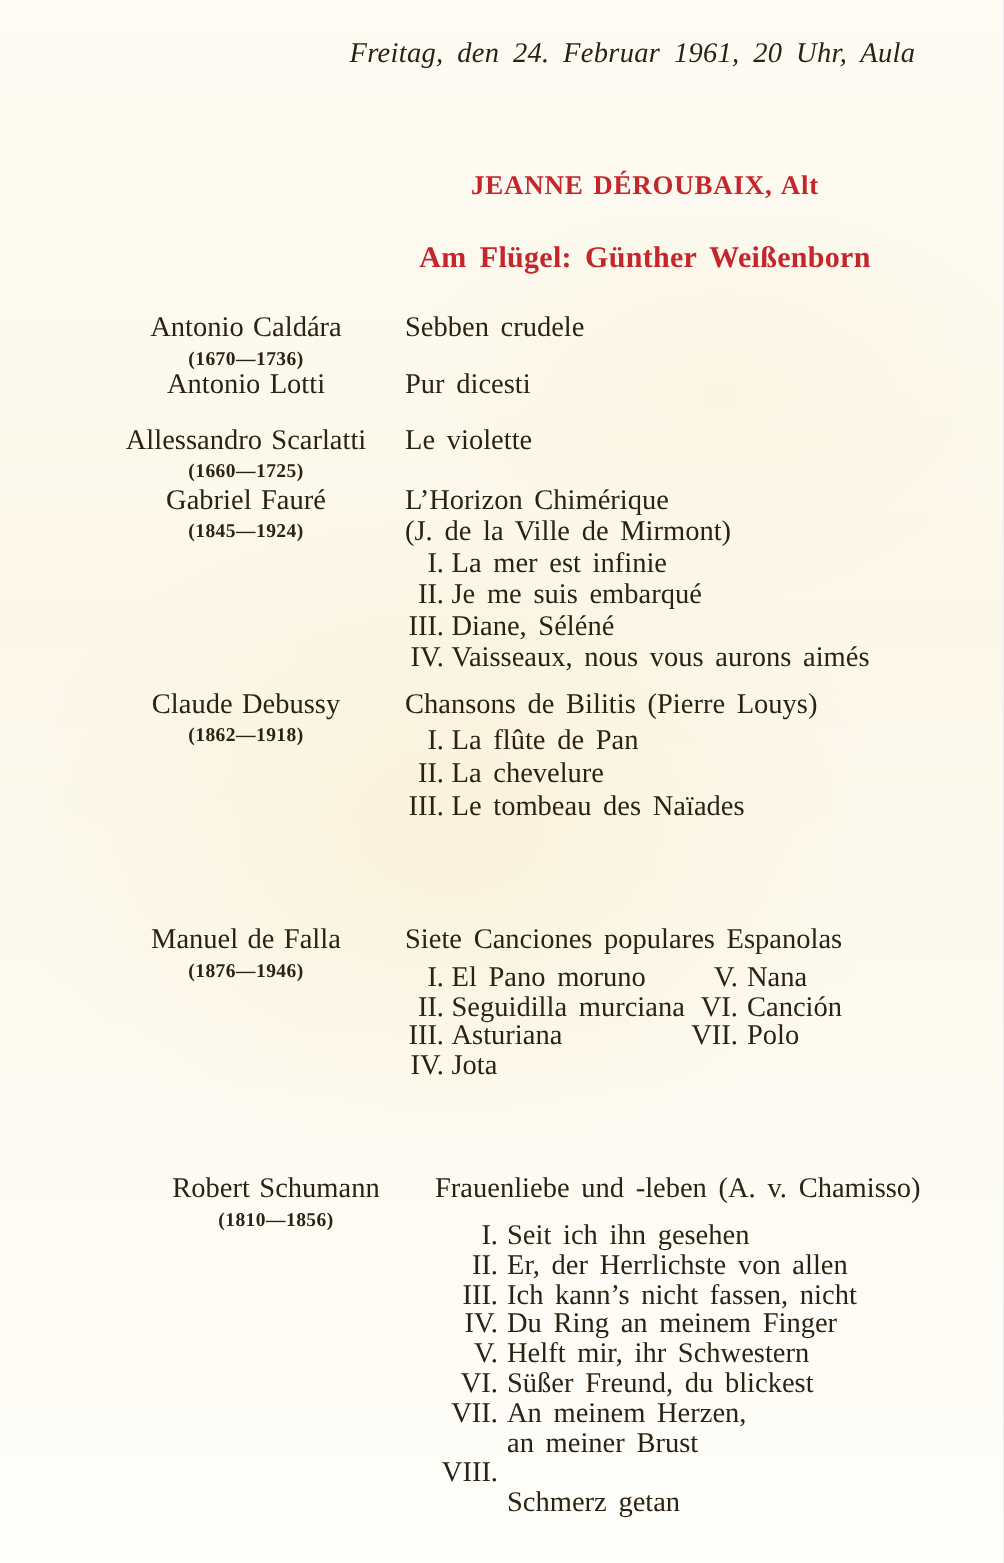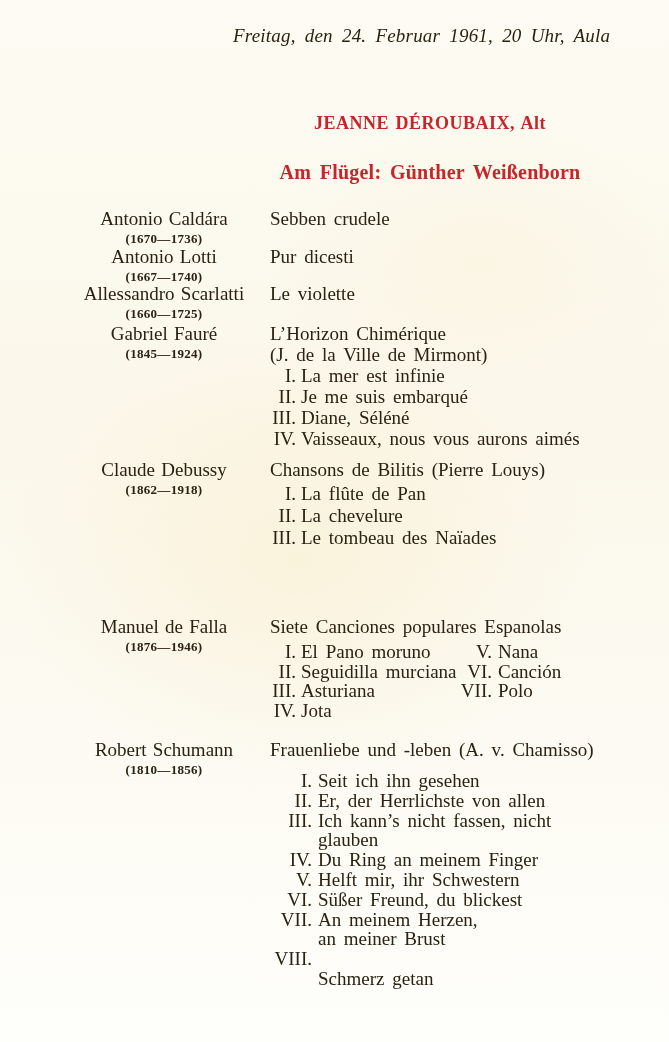"(1667—1740)" div.cdates { html: <div>(1667—1740)</div> -> none }
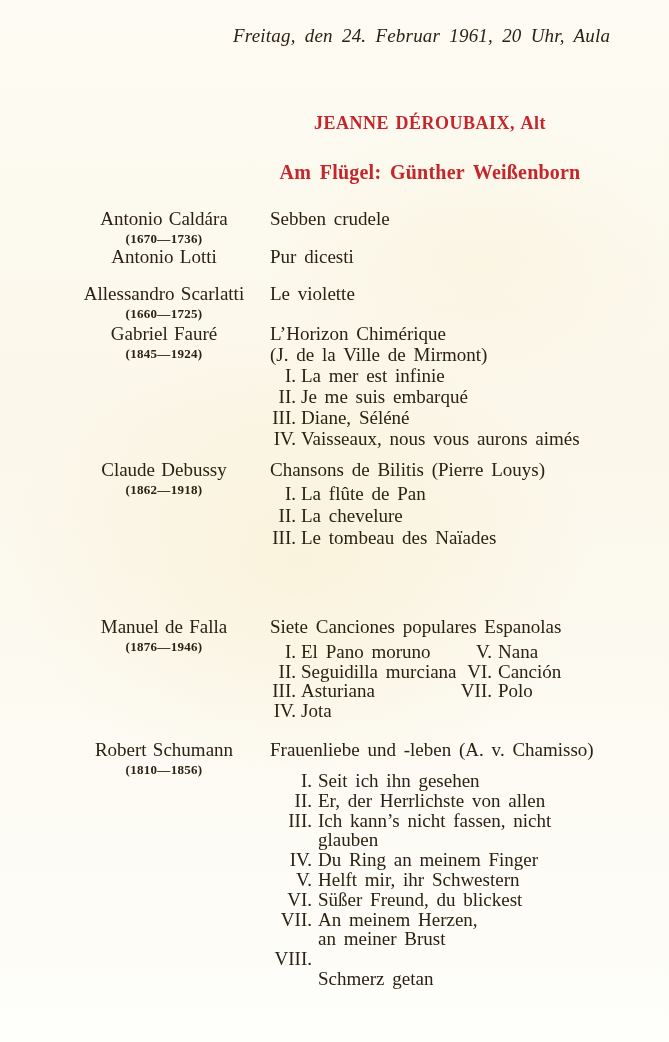"Robert Schumann" .r8 { margin-left: none -> 20px; top: 739px -> 782px }
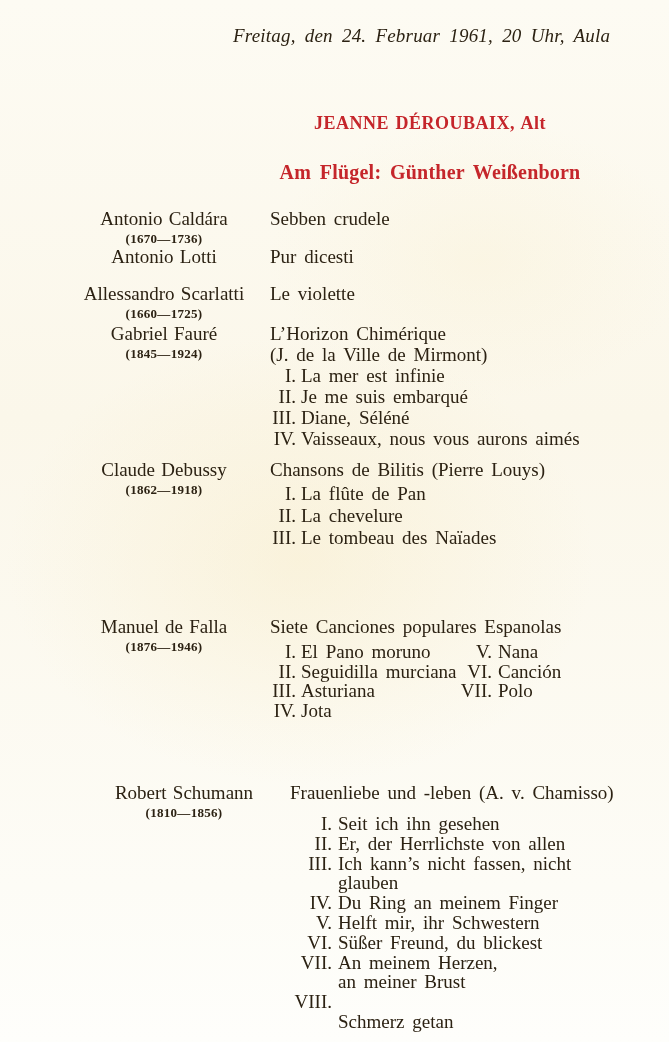"glauben" div.cont-s { html: <div>glauben</div> -> none }
